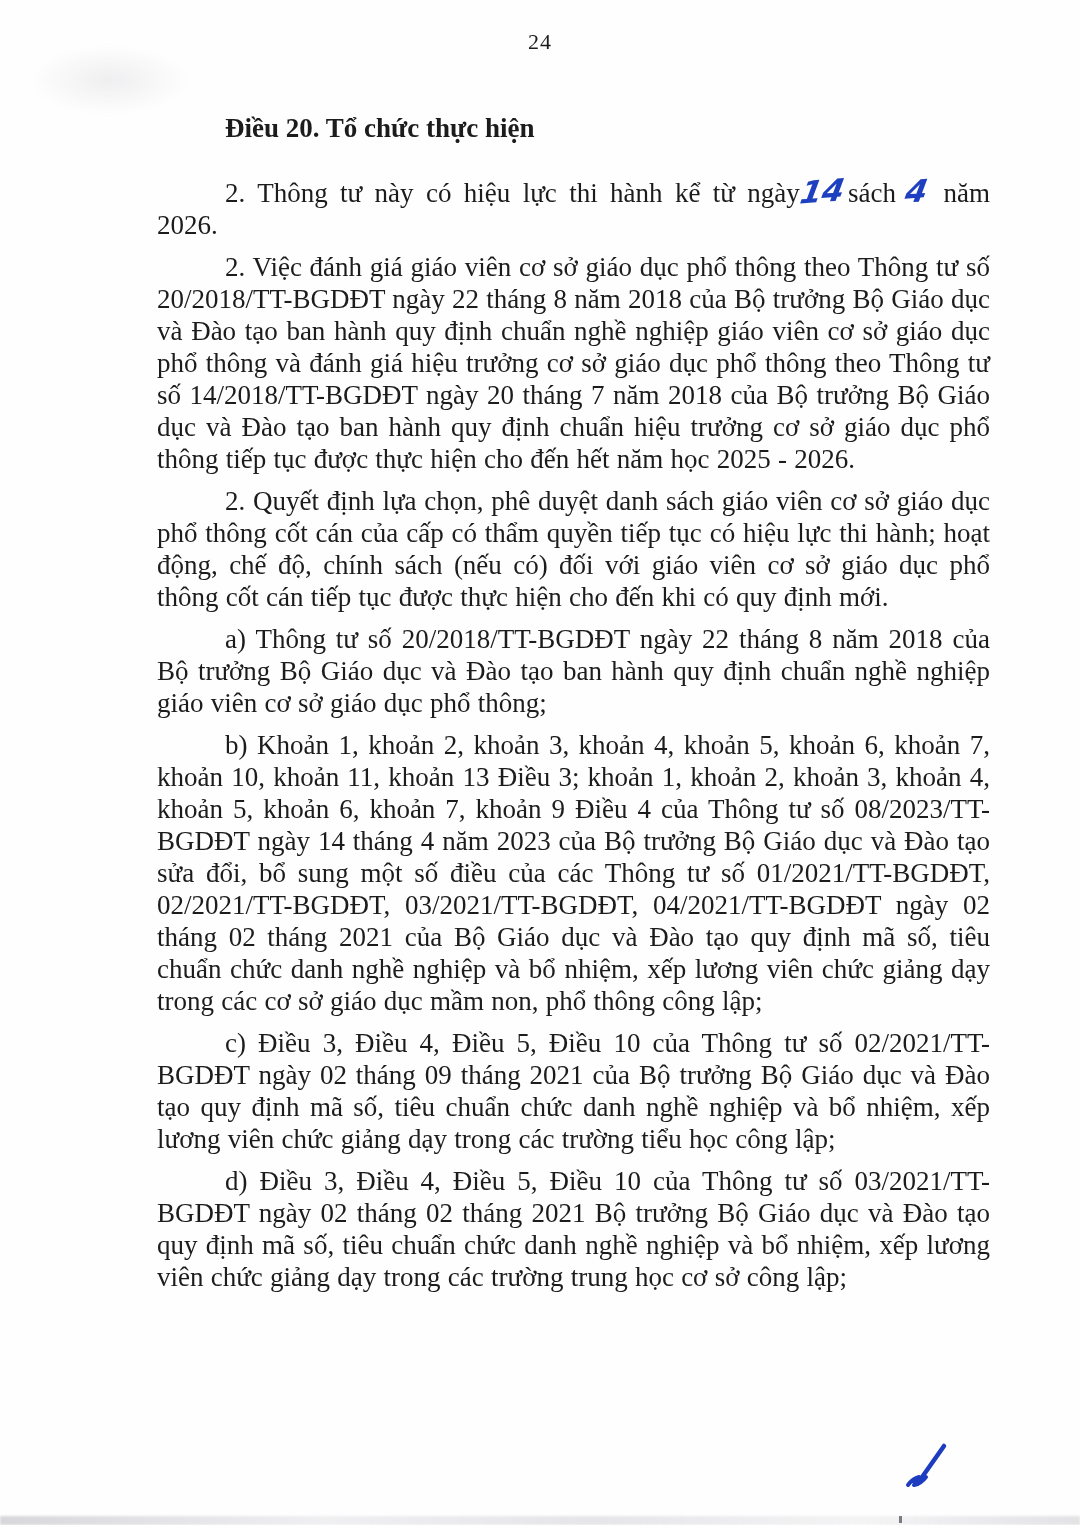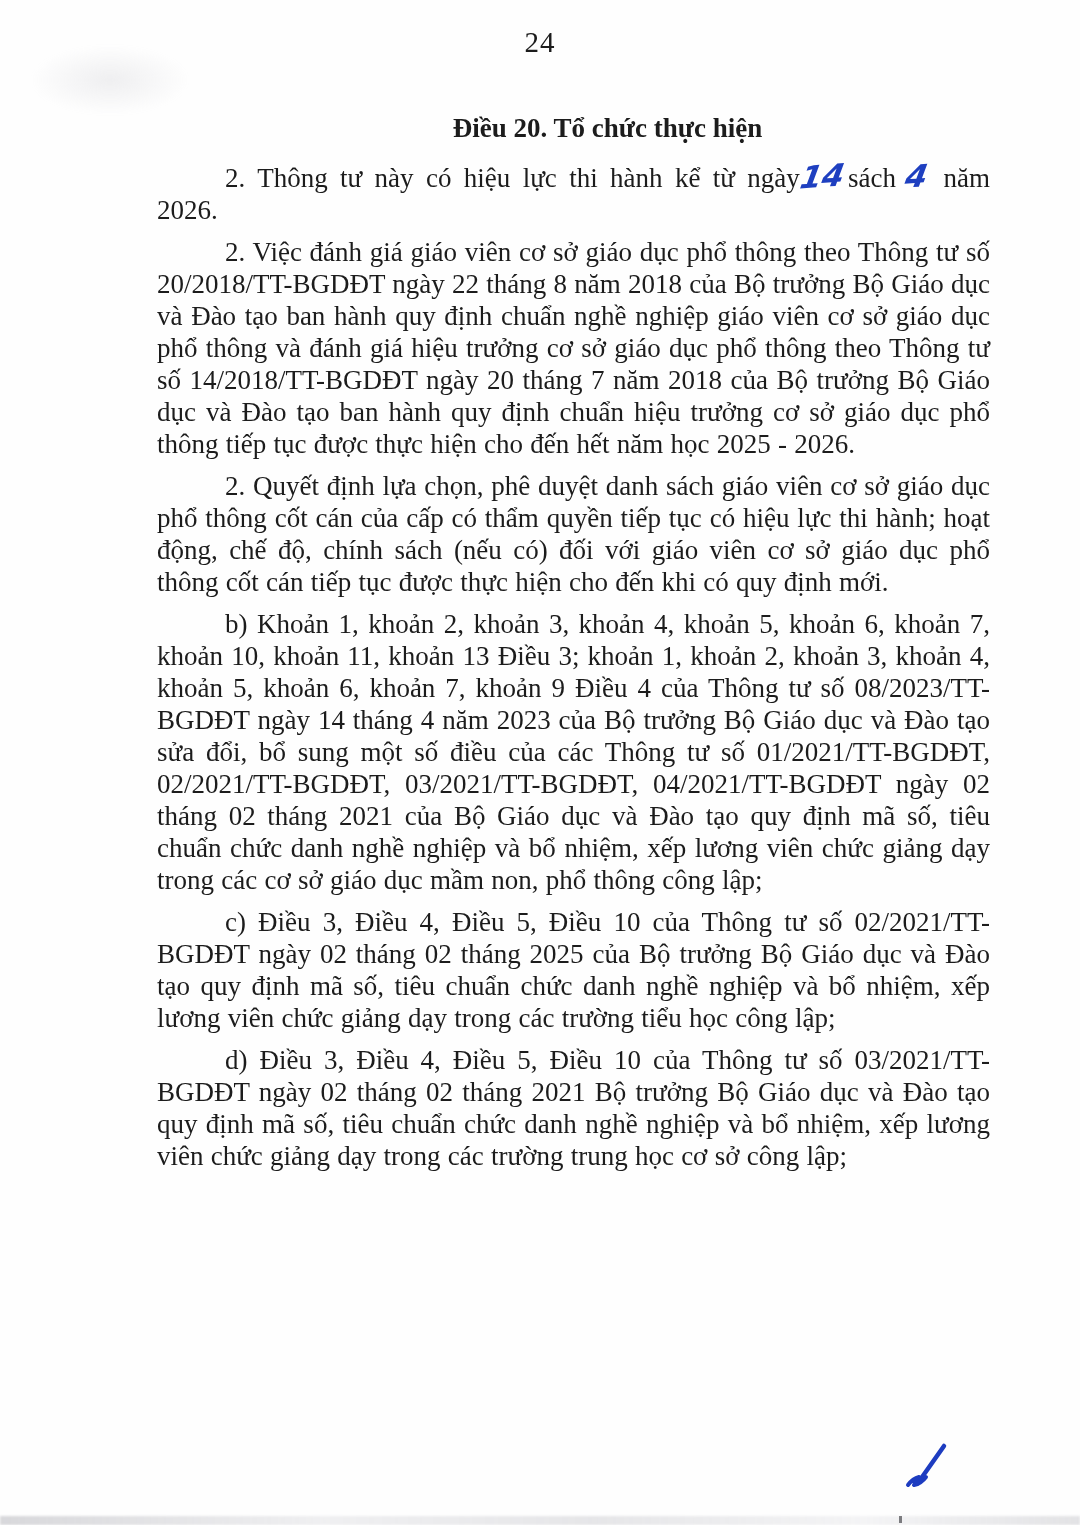"24" #page-number { font-size: 29px -> 22px }
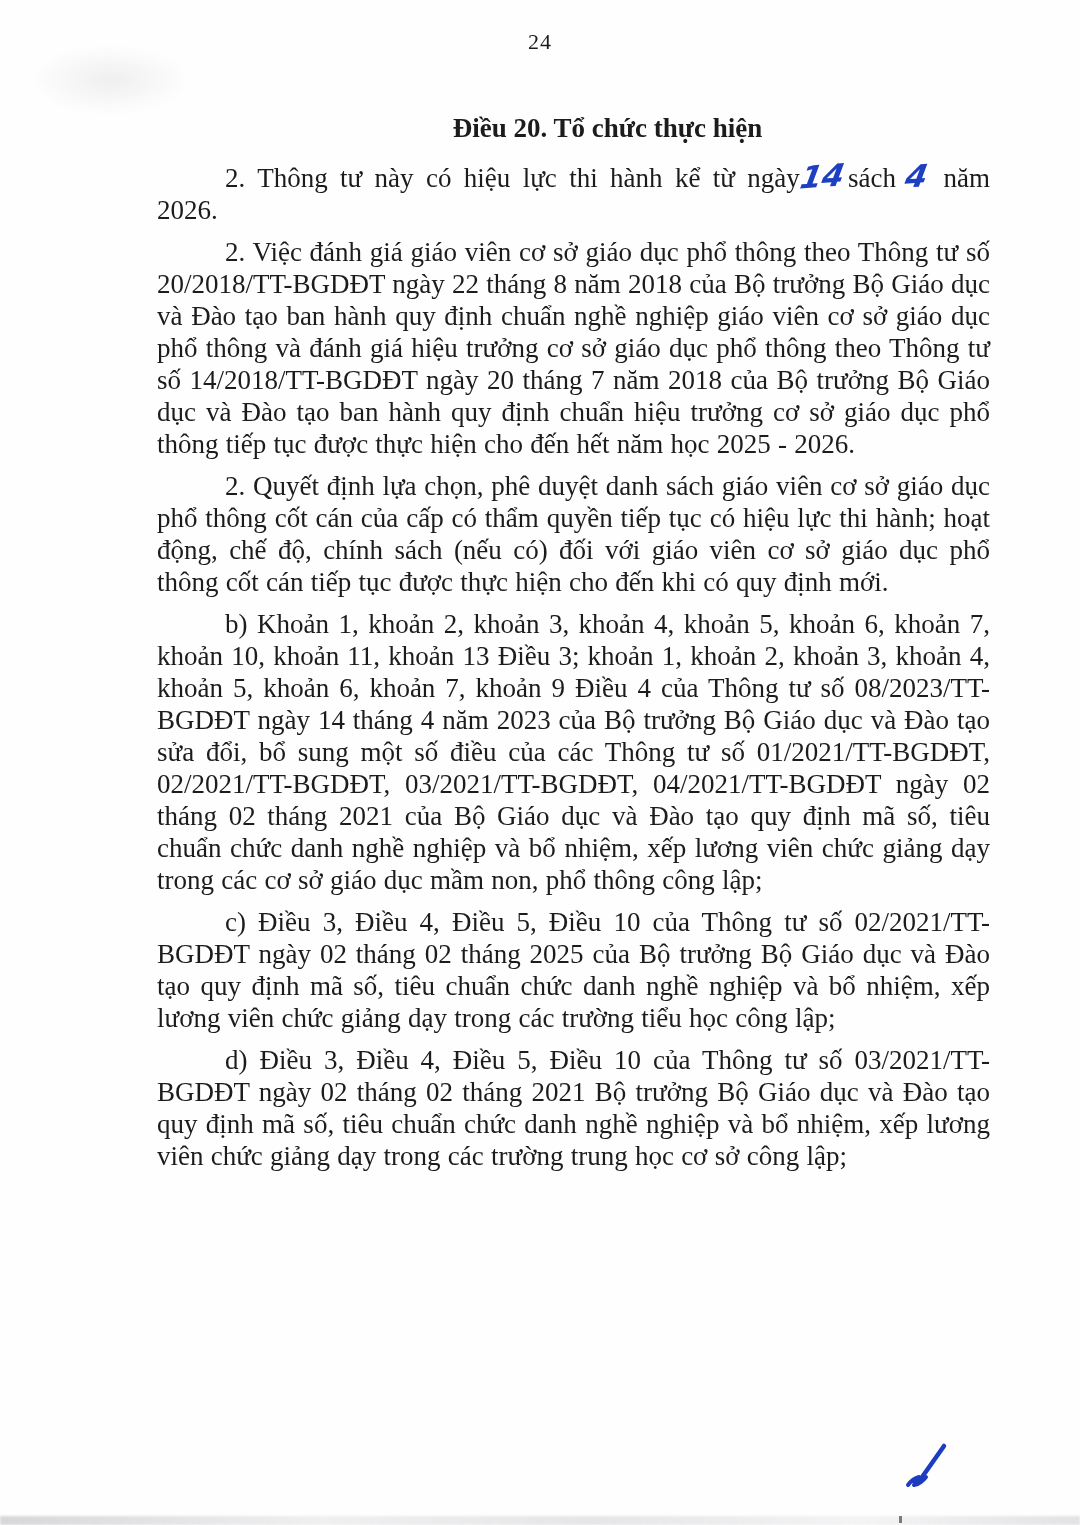"Điều 20. Tổ chức thực" h2.article-heading { margin: 0 0 18px 0 -> 0 0 33px 0; text-align: center -> left }
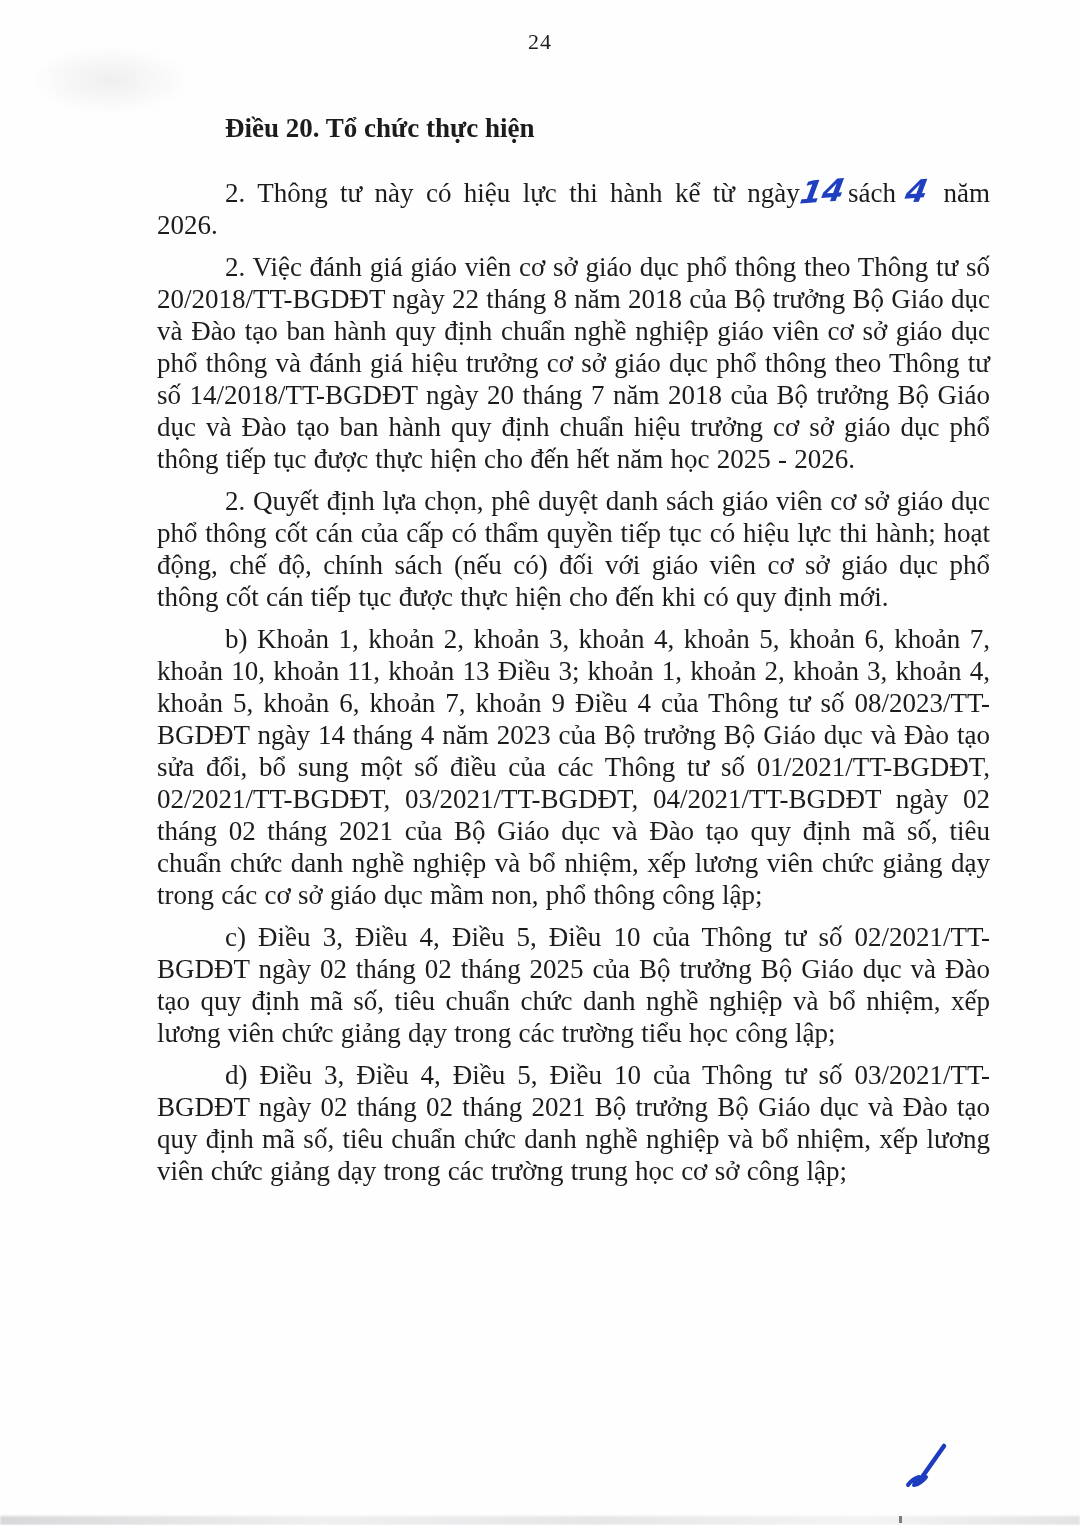"a) Thông tư số 20/2018/TT-BGDĐT" p.para { html: none -> <p>a) Thông tư số 20/2018/TT-BGDĐT ngày 22 tháng 8 năm 2018 của Bộ trưởng Bộ Giáo dục và Đào tạo ban hành quy định chuẩn nghề nghiệp giáo viên cơ sở giáo dục phổ thông;</p> }
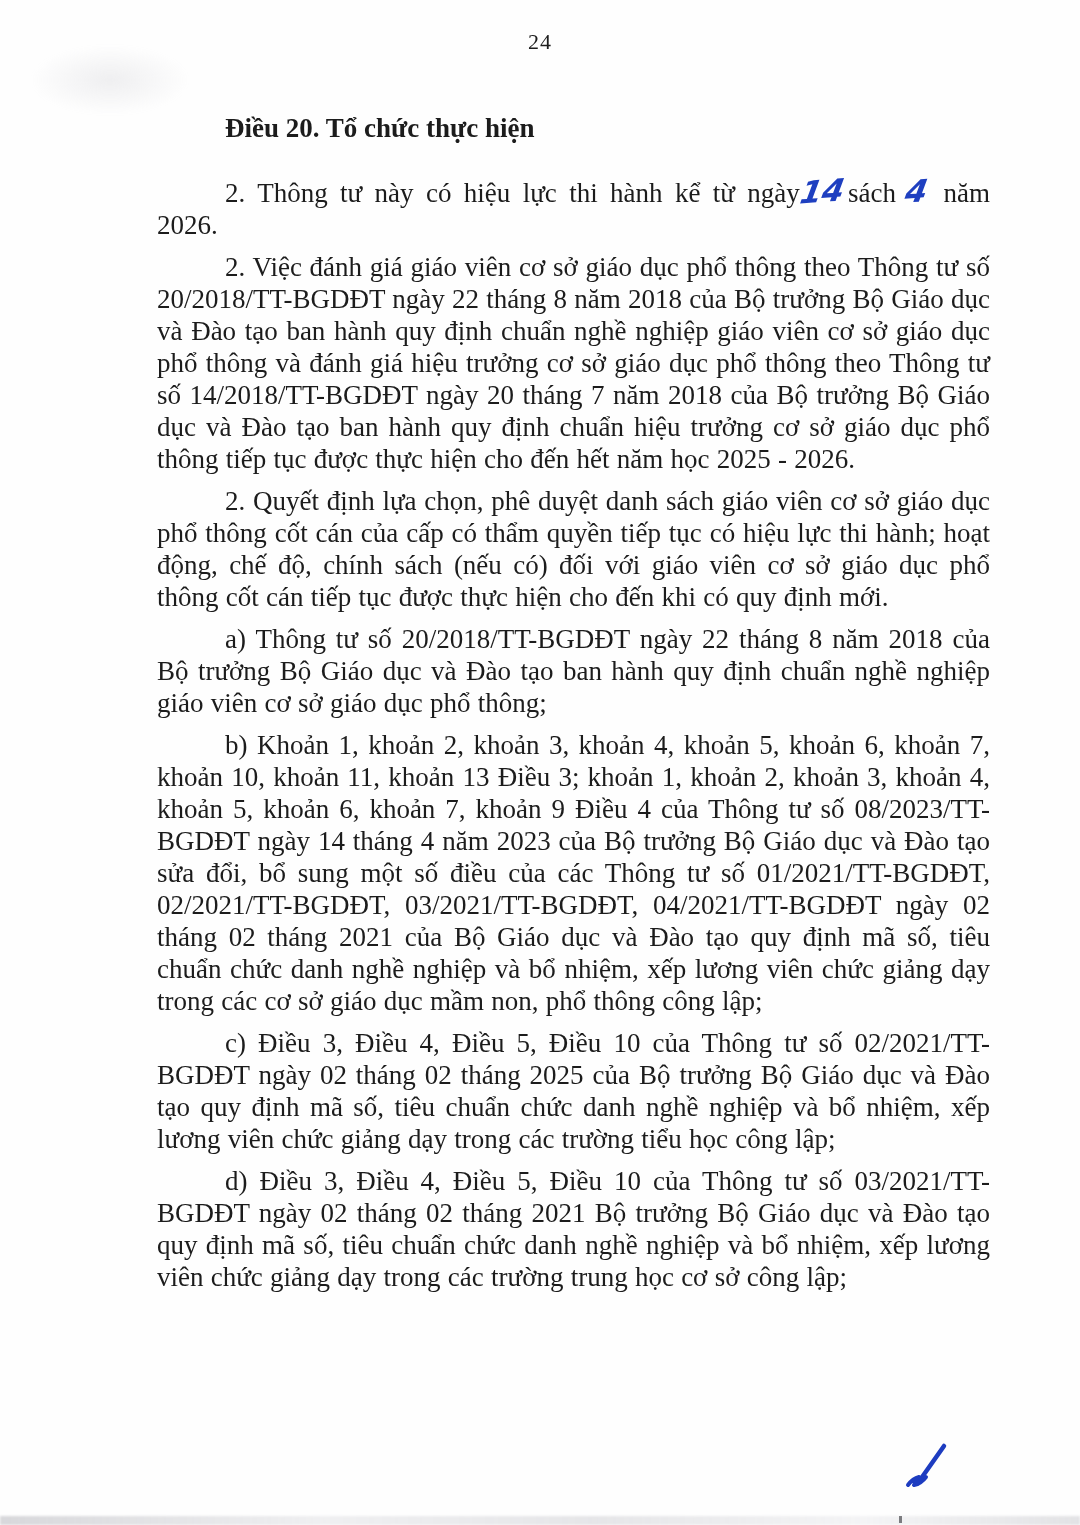"c) Điều 3, Điều 4," p.para { text: 02 tháng 2025 -> 09 tháng 2021 }
